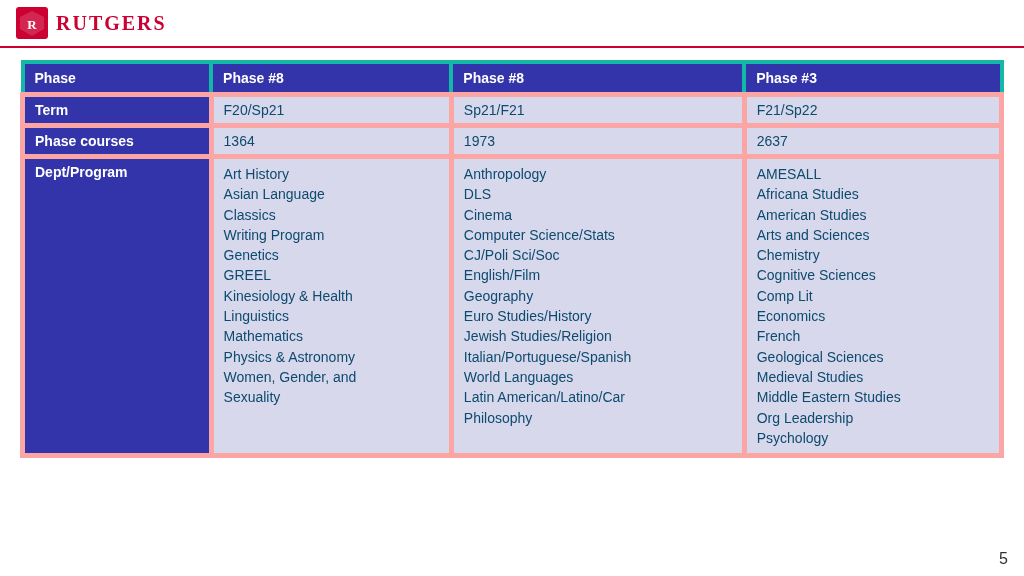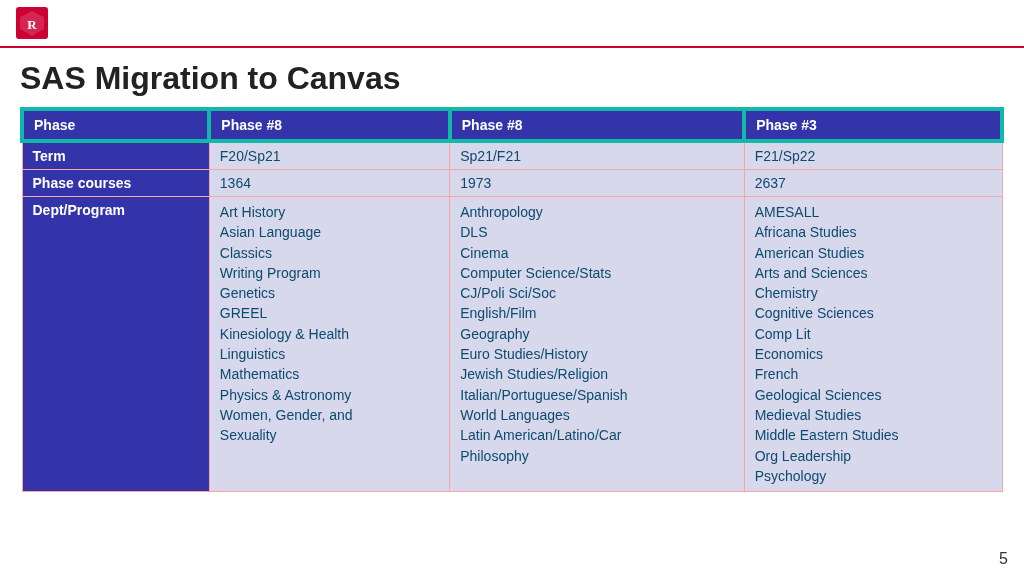"RUTGERS" span.logo-text { html: none -> <span>RUTGERS</span> }
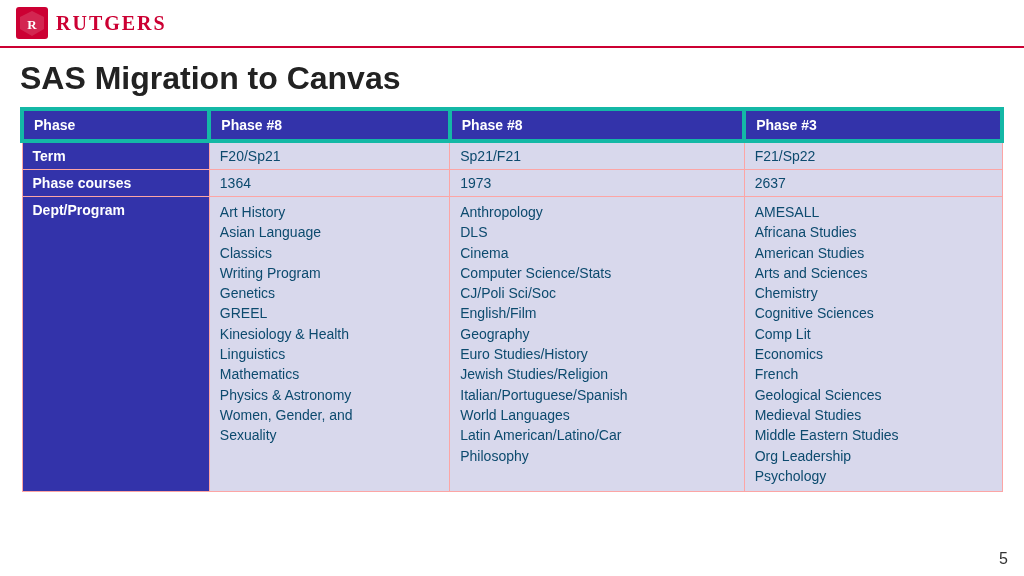"SAS Migration to Canvas" div.page-title { html: <div>SAS Migration to Canvas</div> -> none }
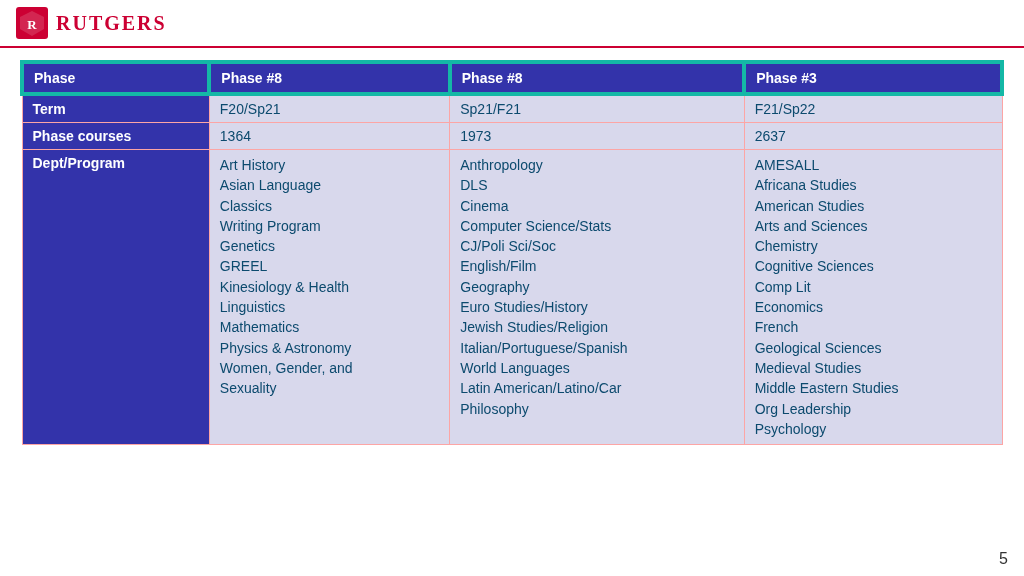"Term" .migration-table tbody tr td { border: 1px solid #fca5a5 -> 5px solid #fca5a5 }
